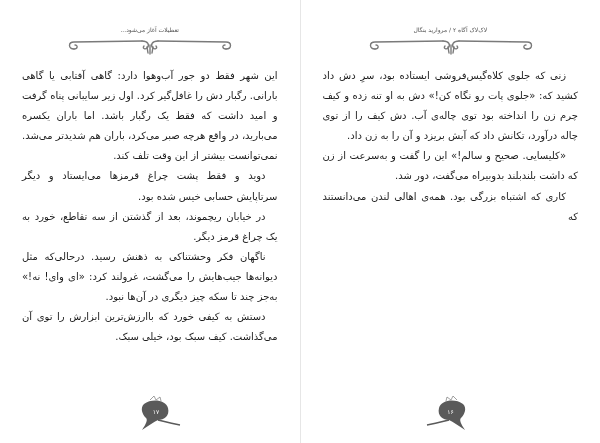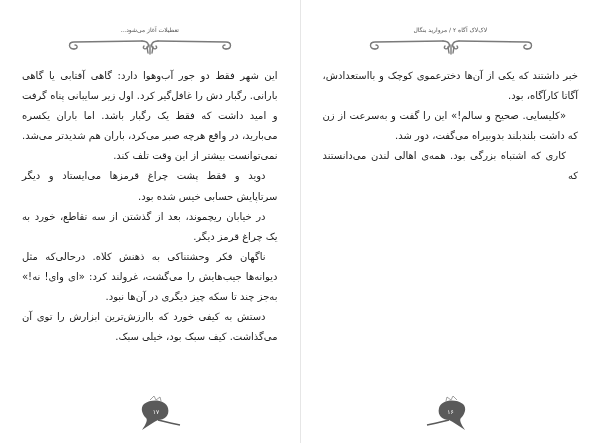"زنی که جلوی کلاه‌گیس‌فروشی ایستاده" p { html: none -> <p>زنی که جلوی کلاه‌گیس‌فروشی ایستاده بود، سرِ دش داد کشید که: «جلوی پات رو نگاه کن!» دش به او تنه زده و کیف چرم زن را انداخته بود توی چاله‌ی آب. دش کیف را از توی چاله درآورد، تکانش داد که آبش بریزد و آن را به زن داد.</p> }
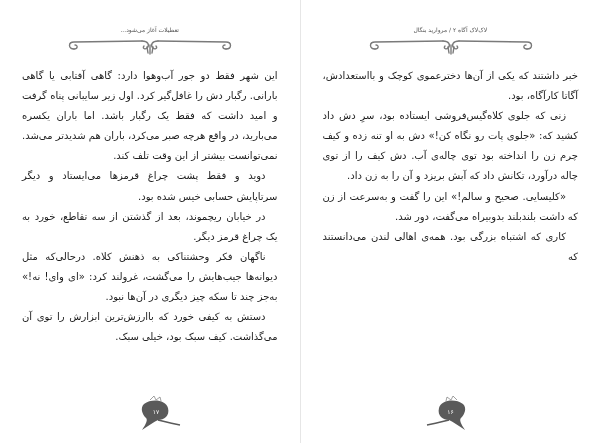"خبر داشتند که یکی از" p.first { html: <p>خبر داشتند که یکی از آن‌ها دخترعموی کوچک و بااستعدادش، آگاتا کارآگاه، بود.</p> -> none }
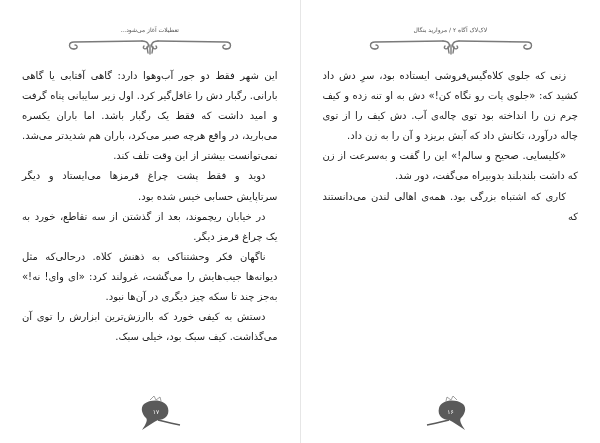"ناگهان فکر وحشتناکی به ذهنش" p { text: کلاه -> رسید }
